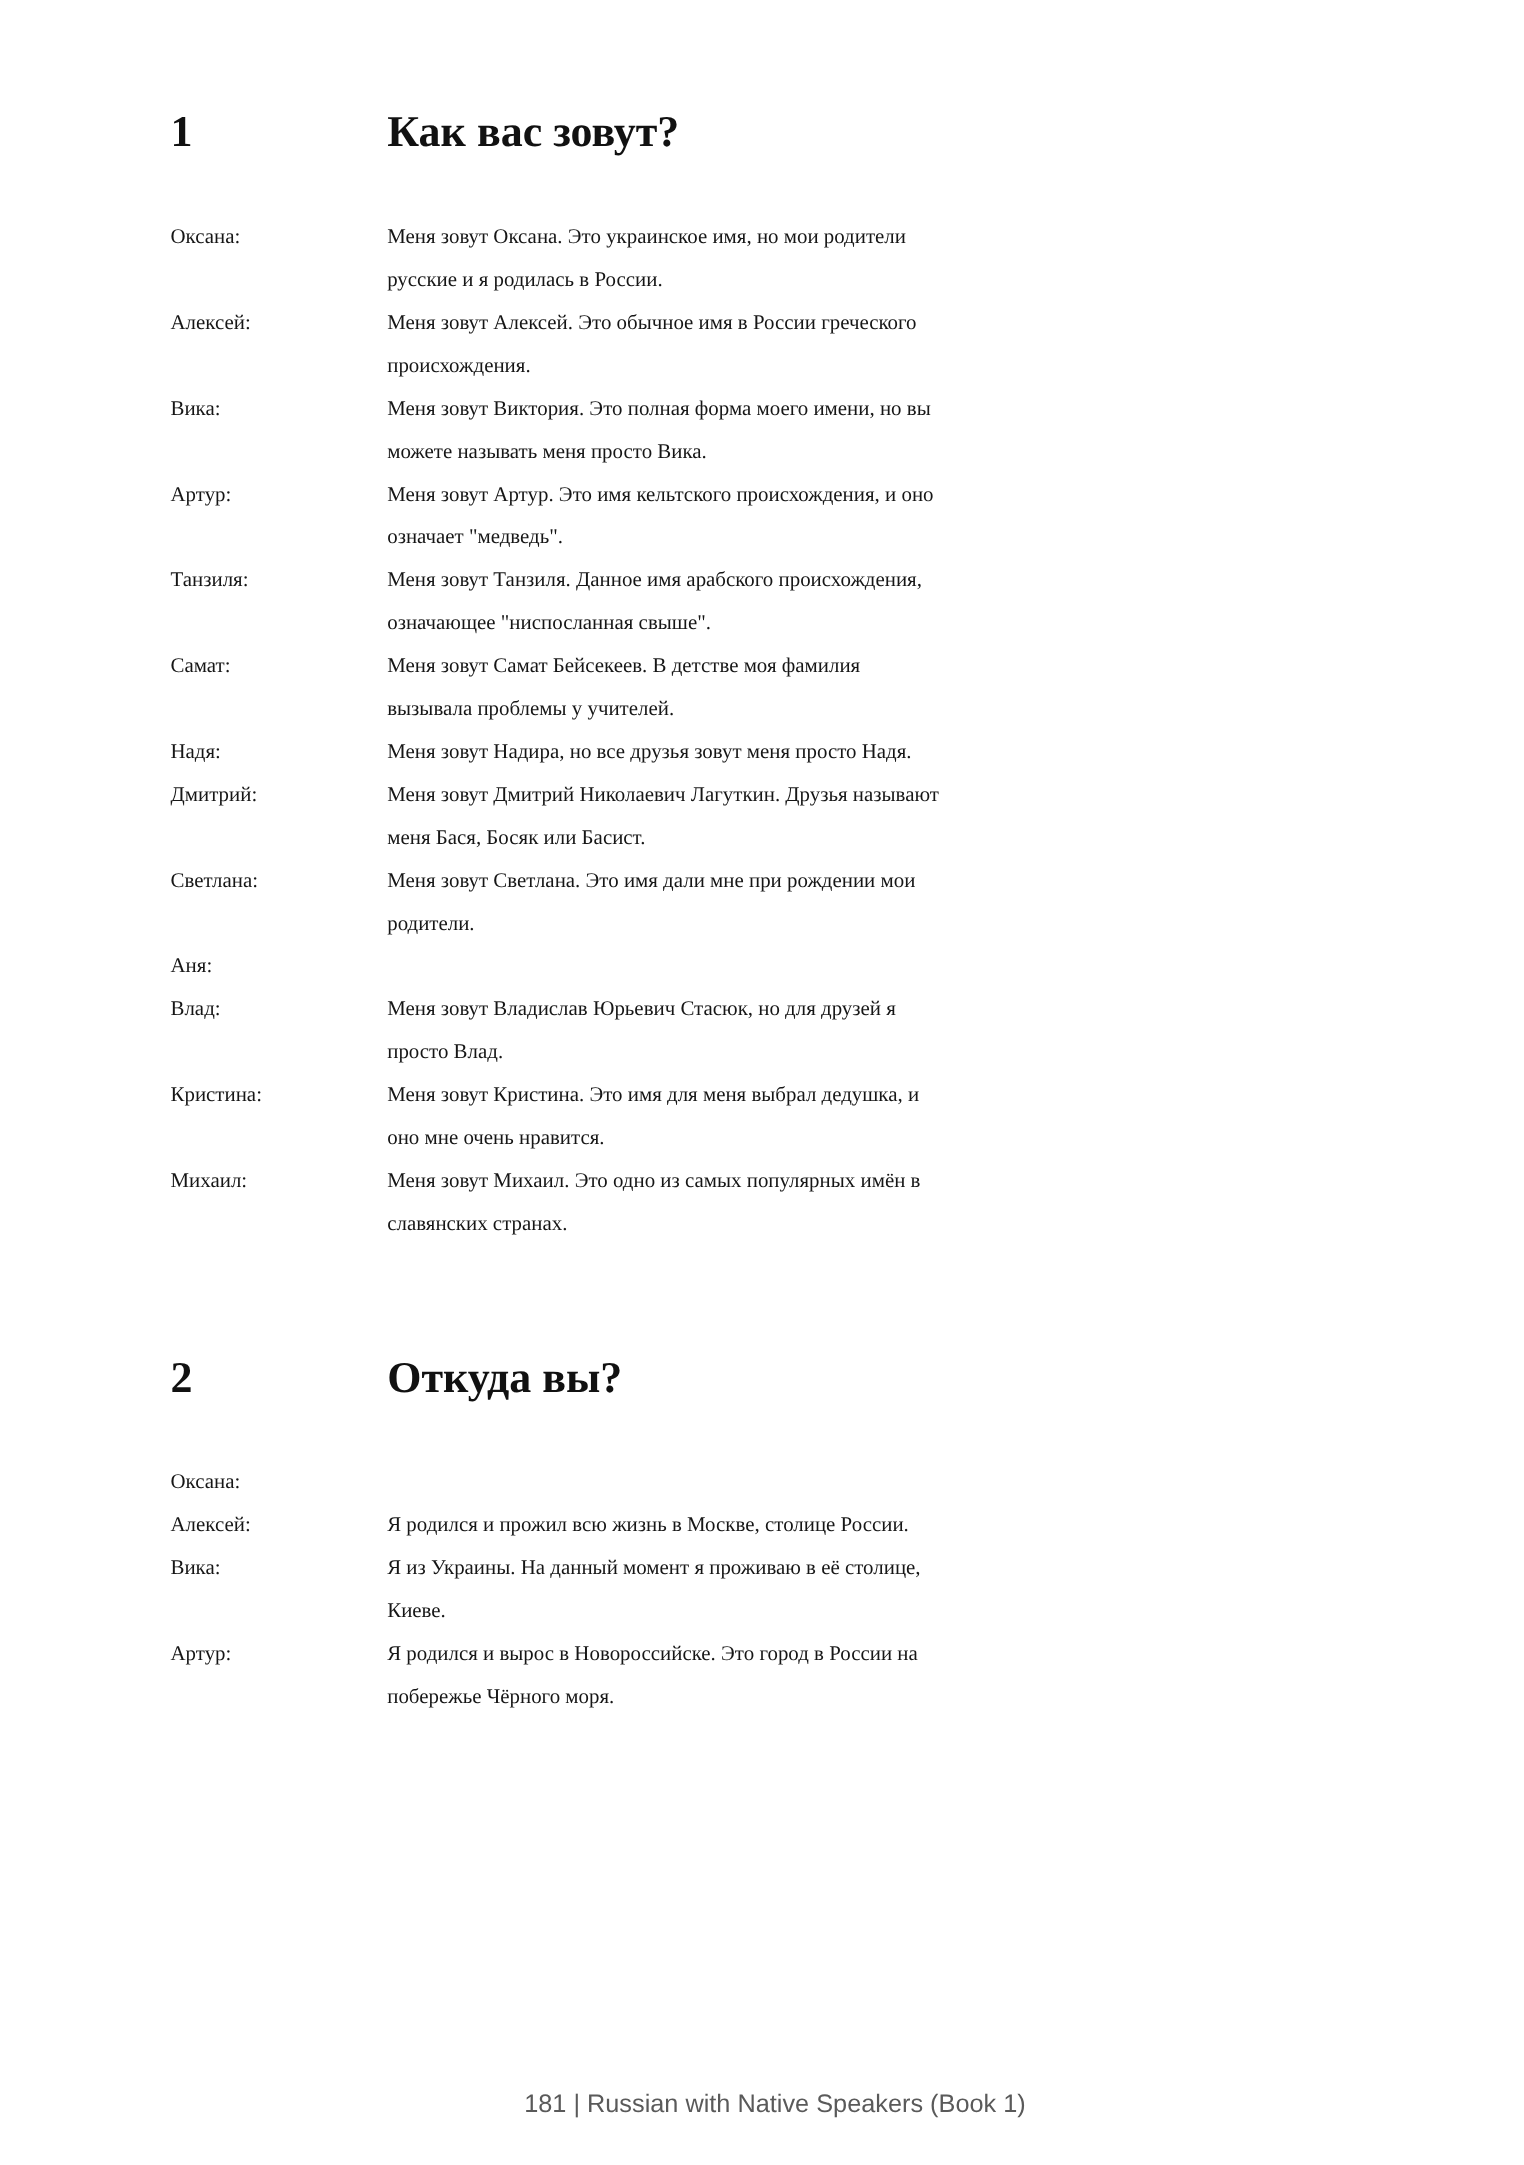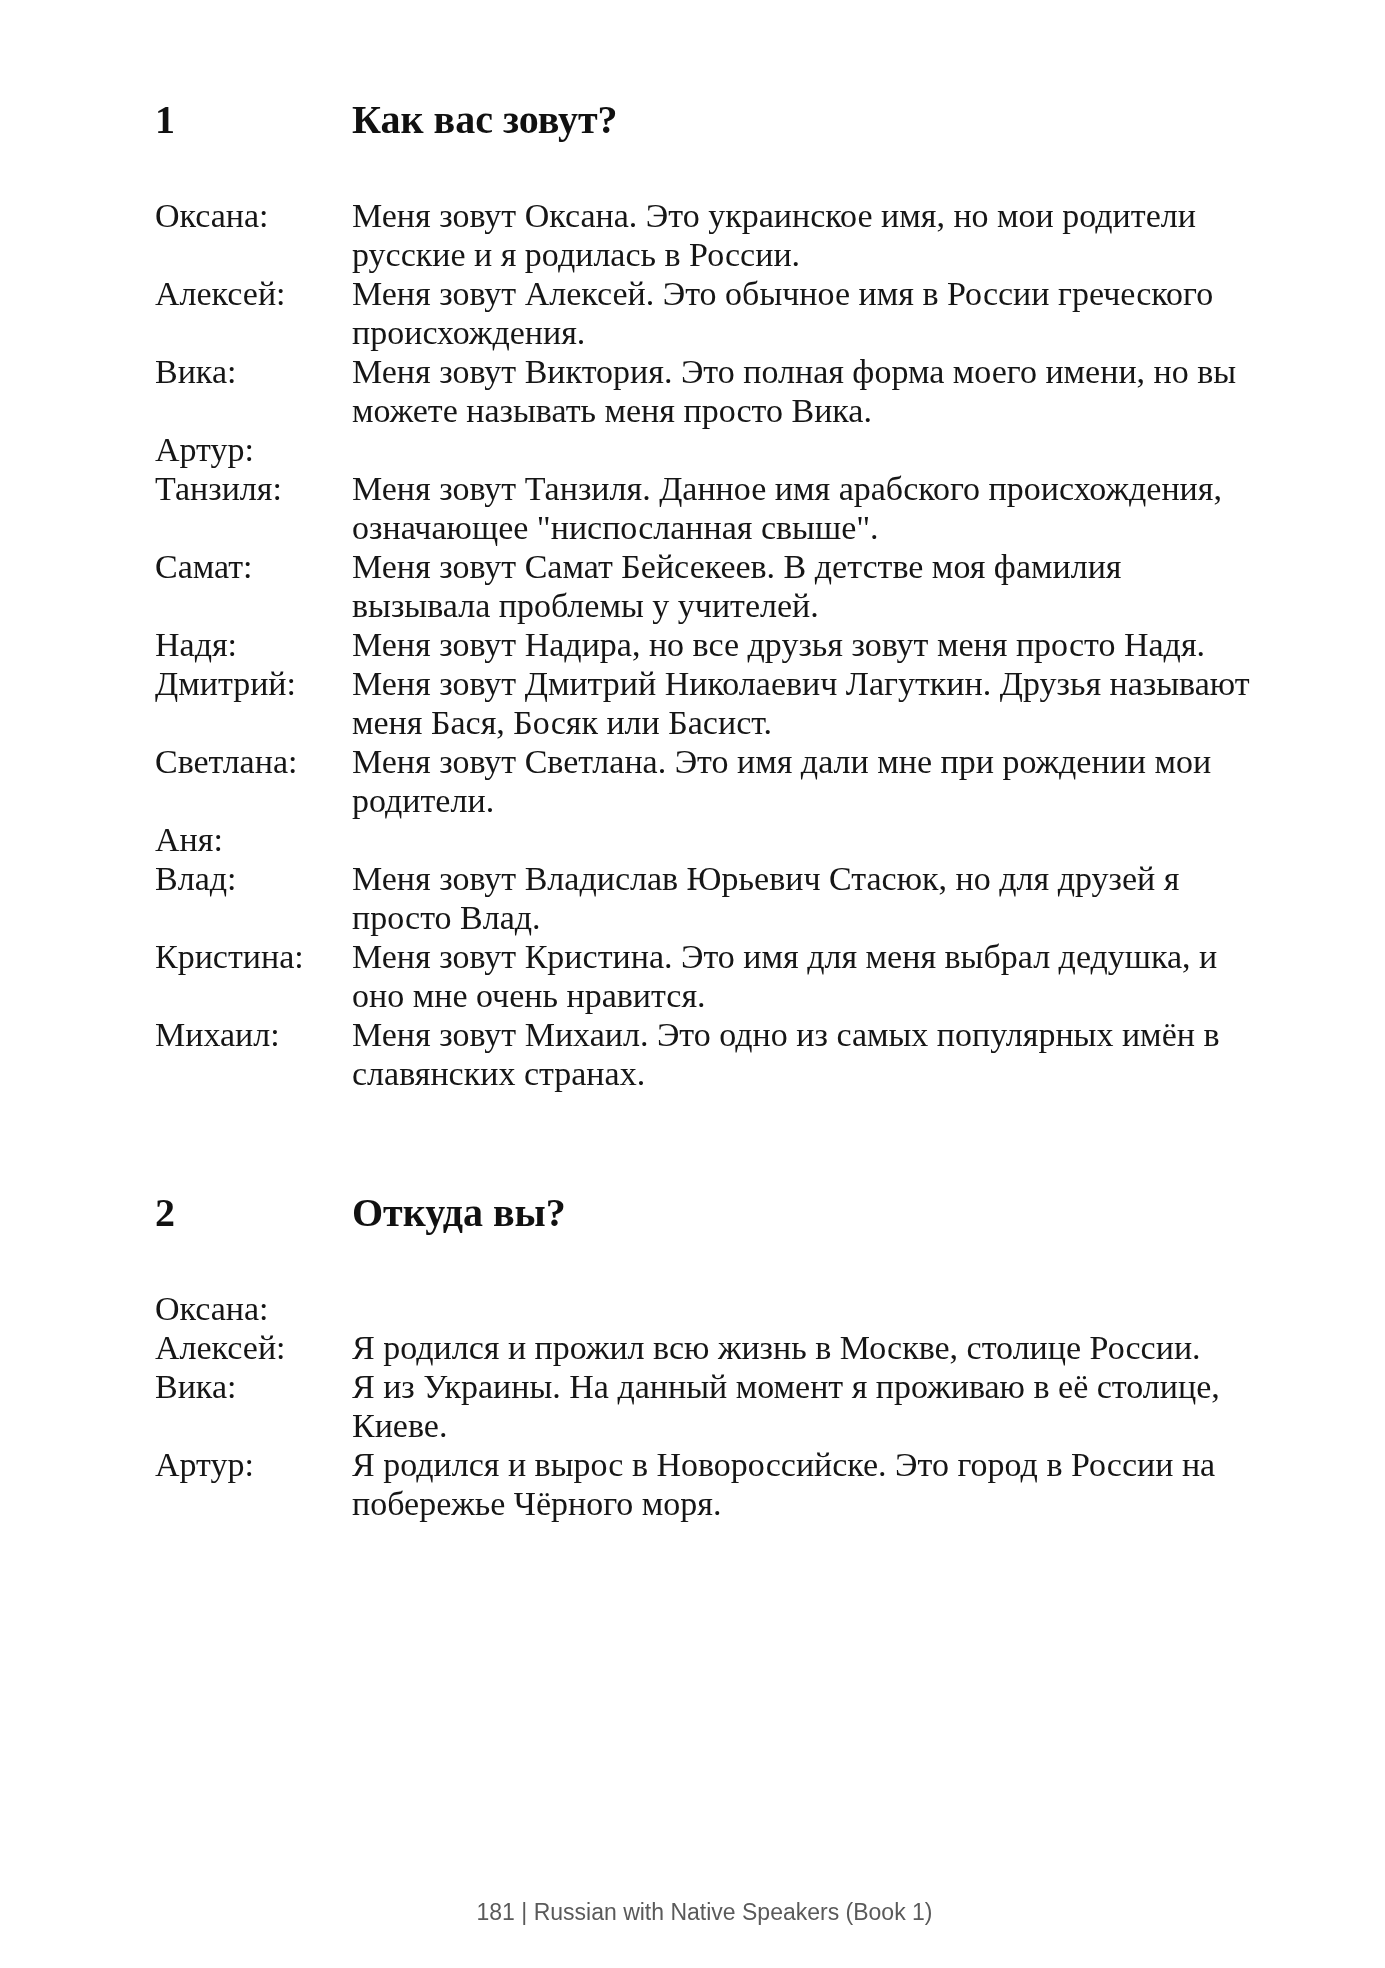"Оксана:" .dialogue-row { font-size: 34px -> 19px }
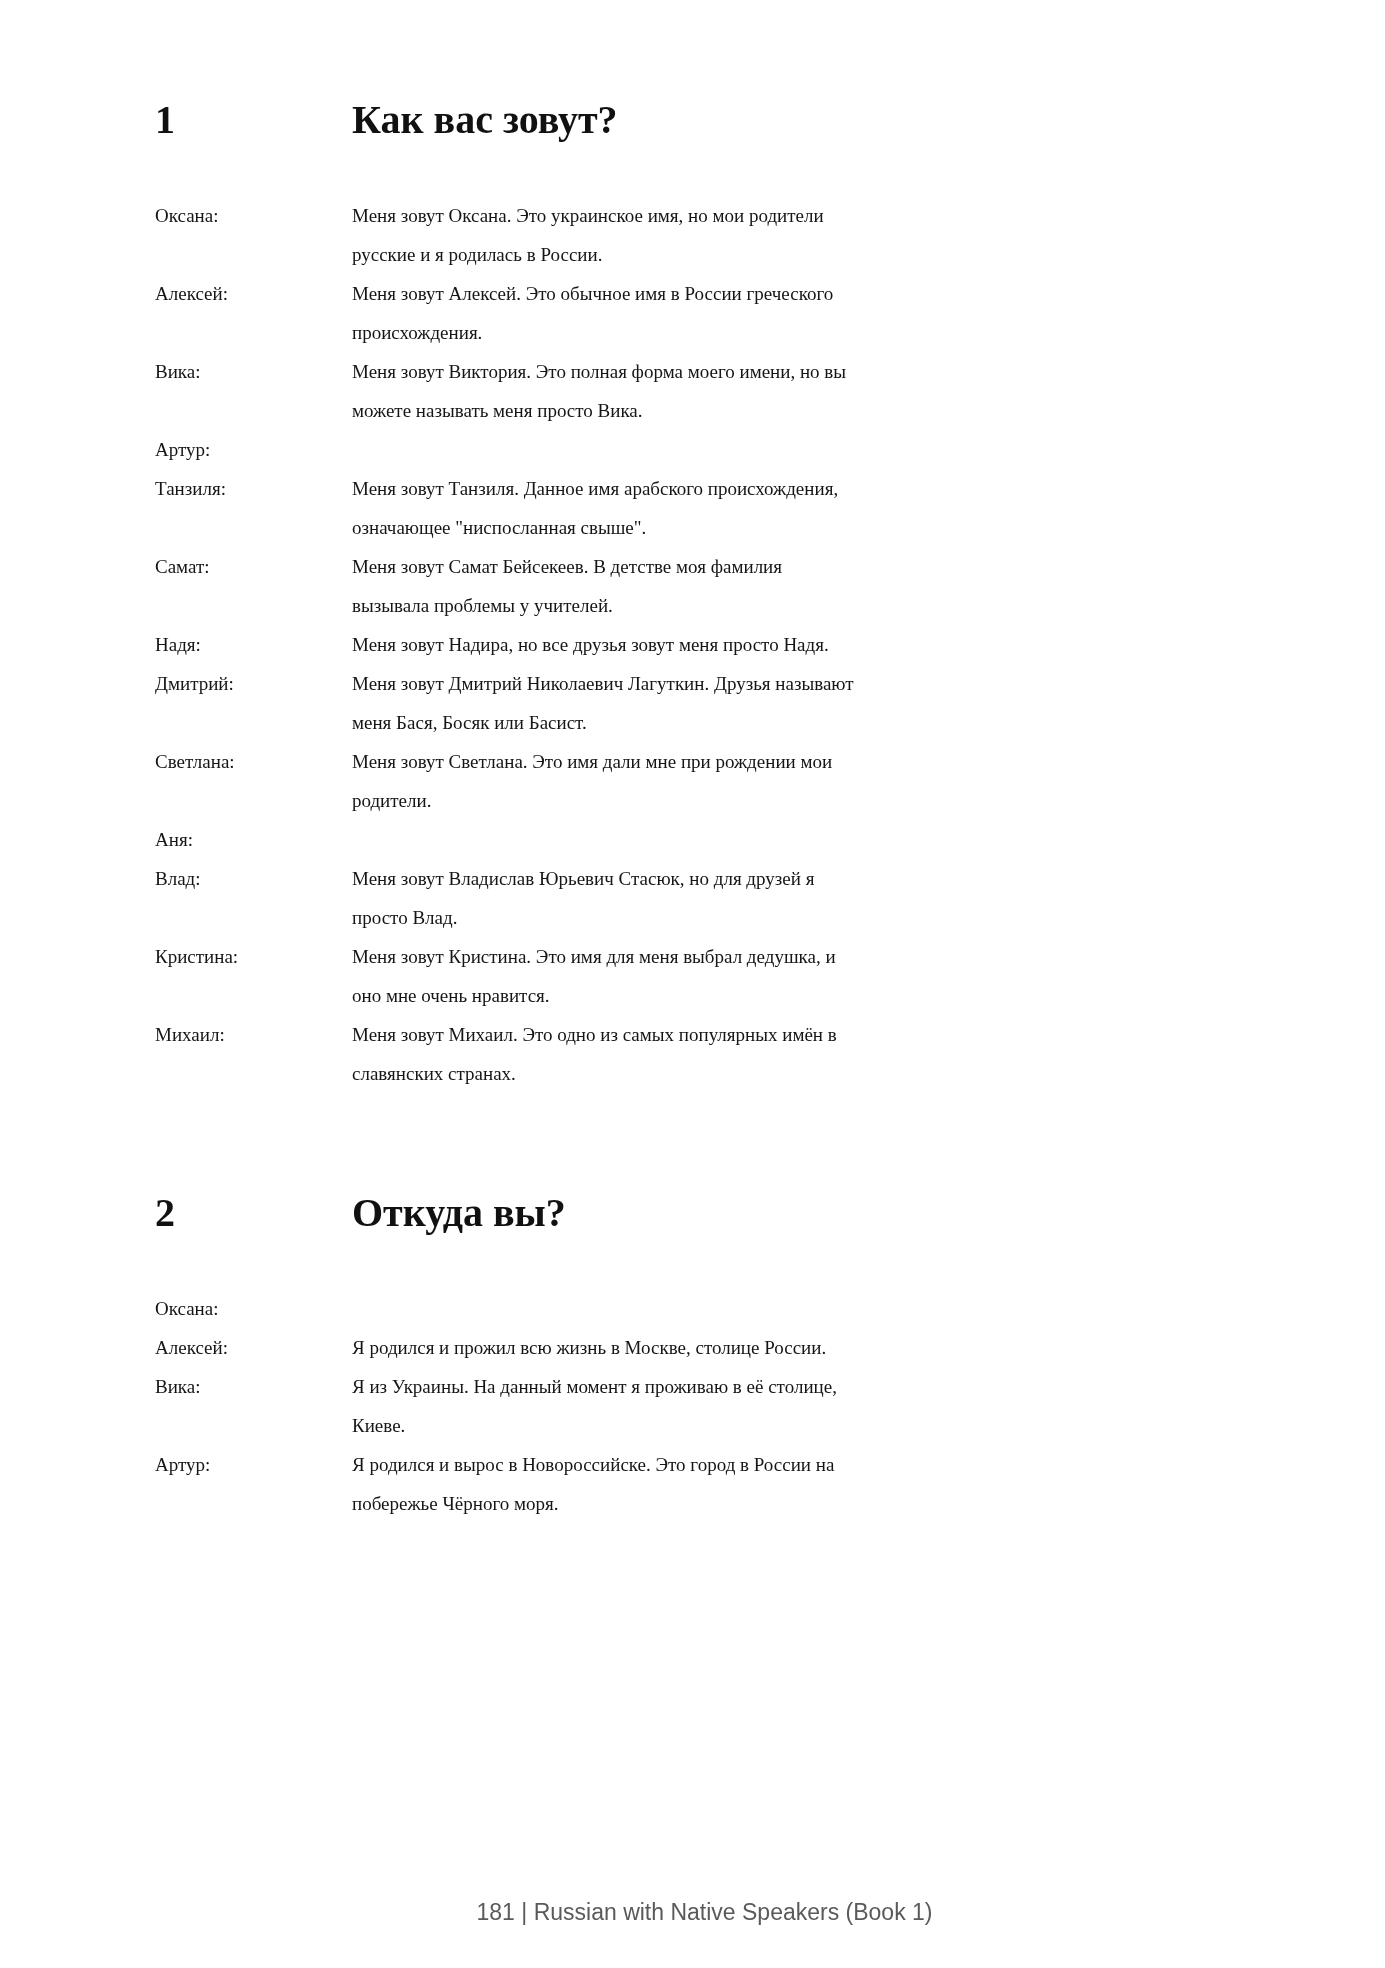"Меня зовут Артур. Это имя" span.utterance { html: none -> <span>Меня зовут Артур. Это имя кельтского происхождения, и оно означает "медведь".</span> }
